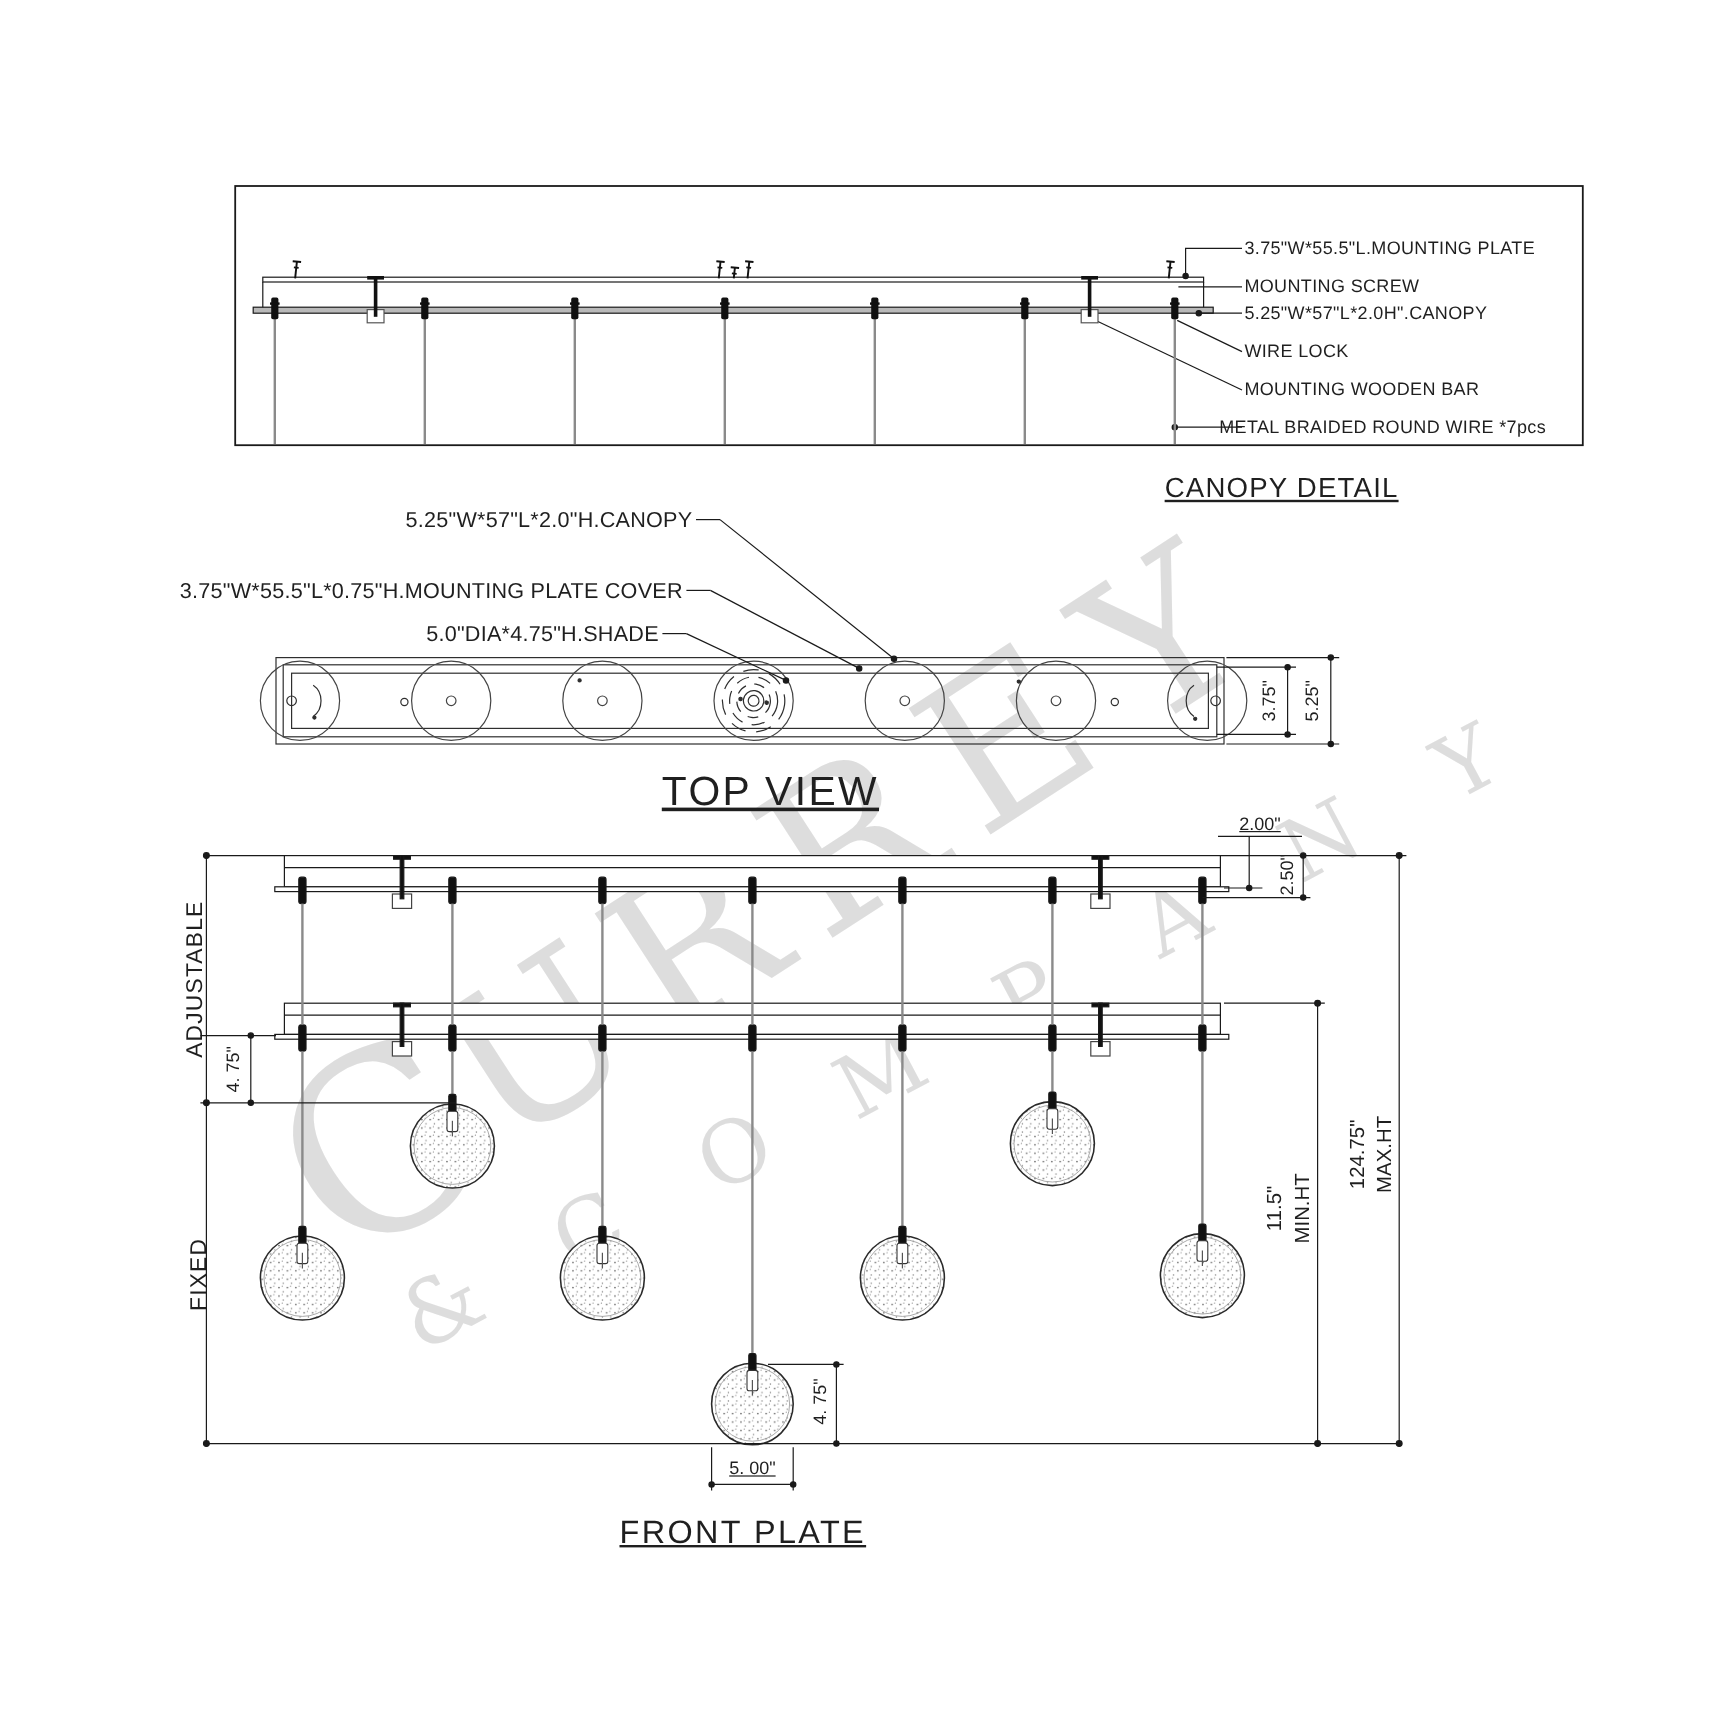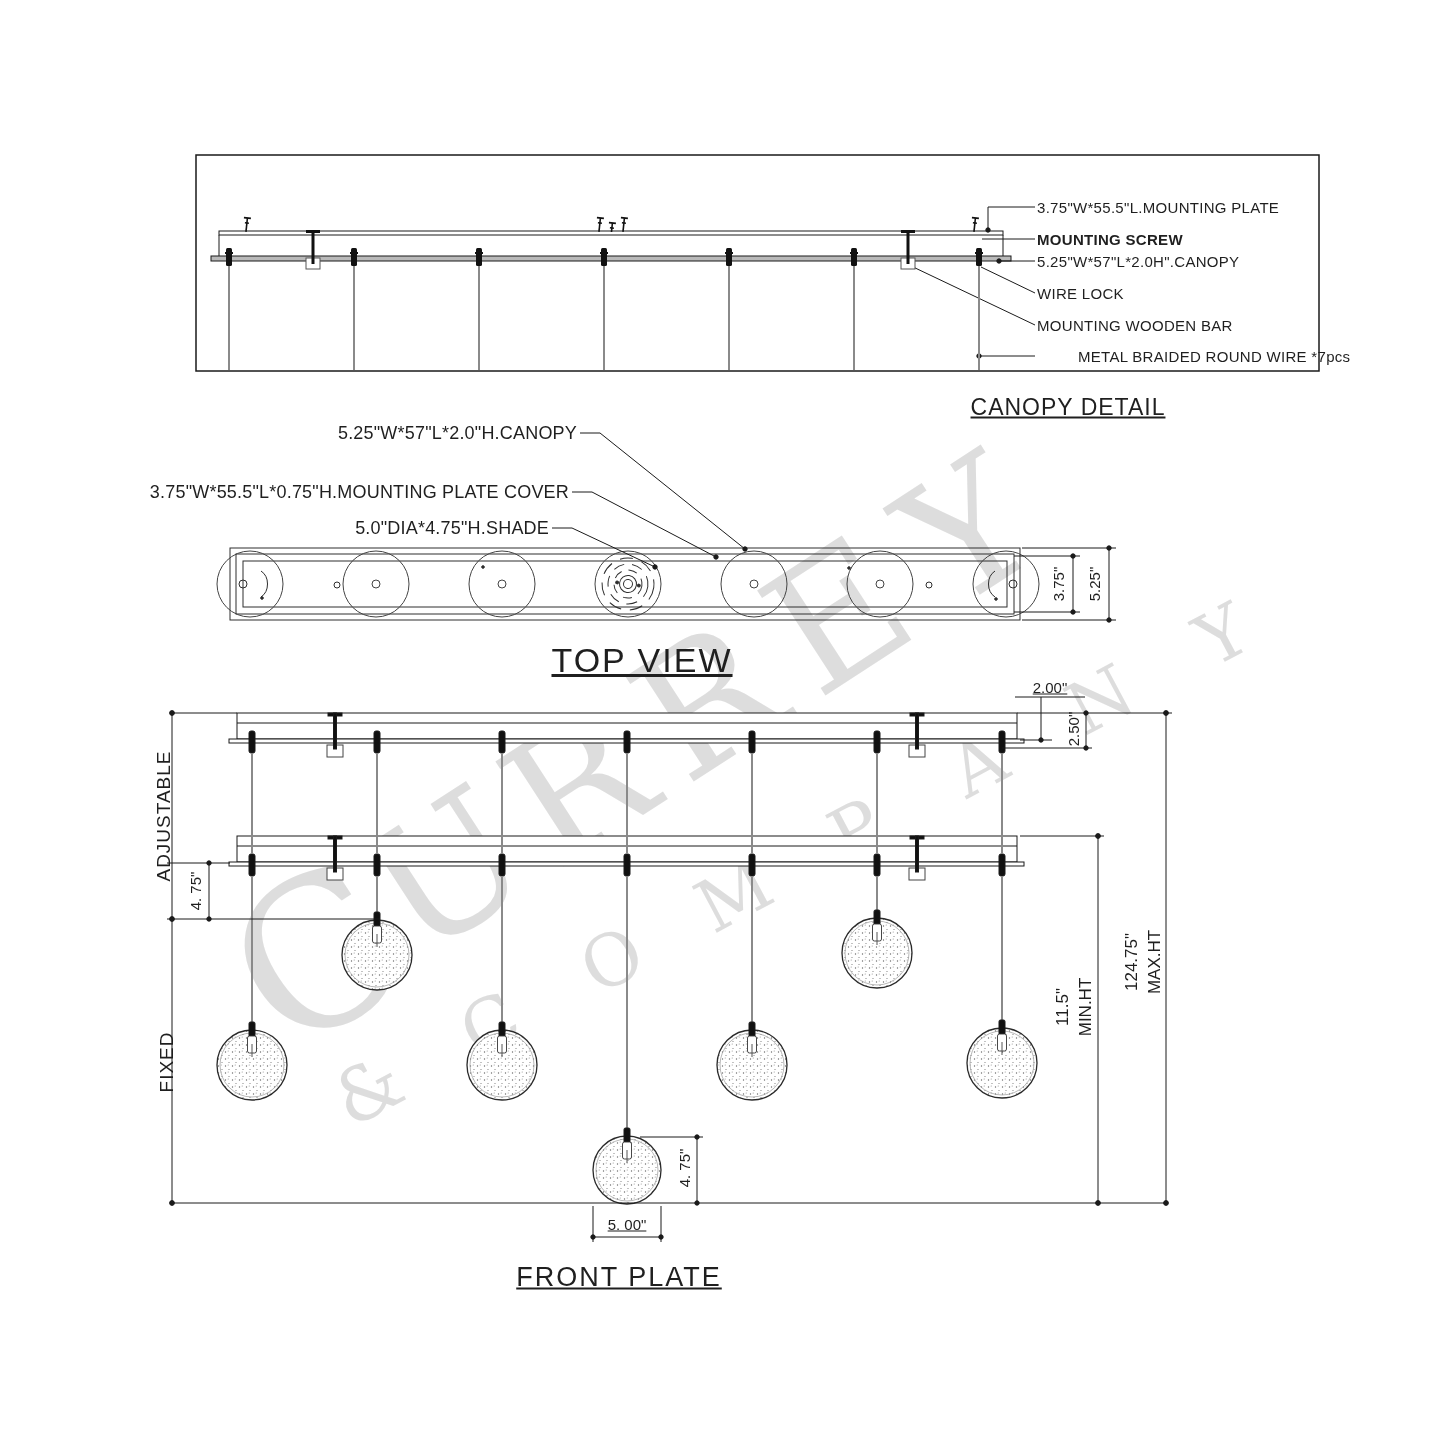"MOUNTING SCREW" div.t { font-weight: bold -> none }
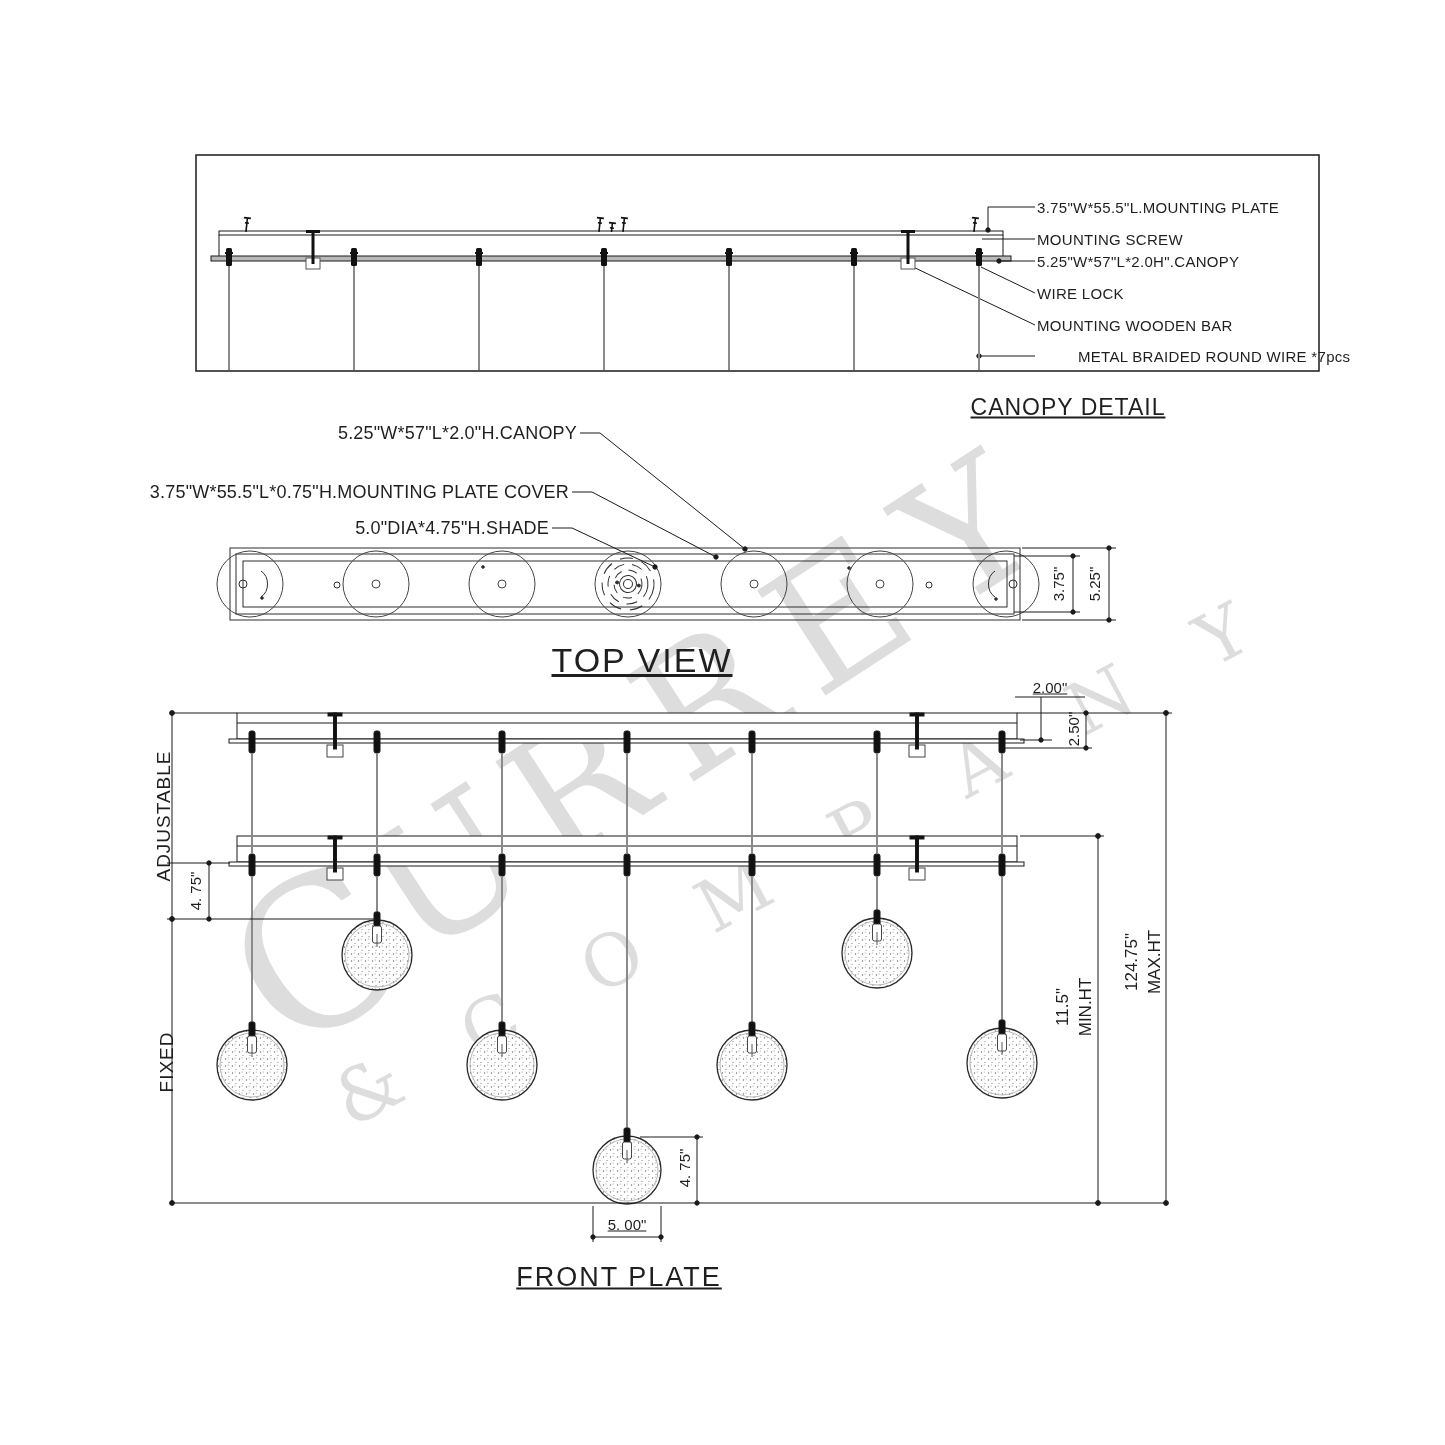"METAL BRAIDED ROUND WIRE *7pcs" div.t { left: 1078px -> 1016px }
